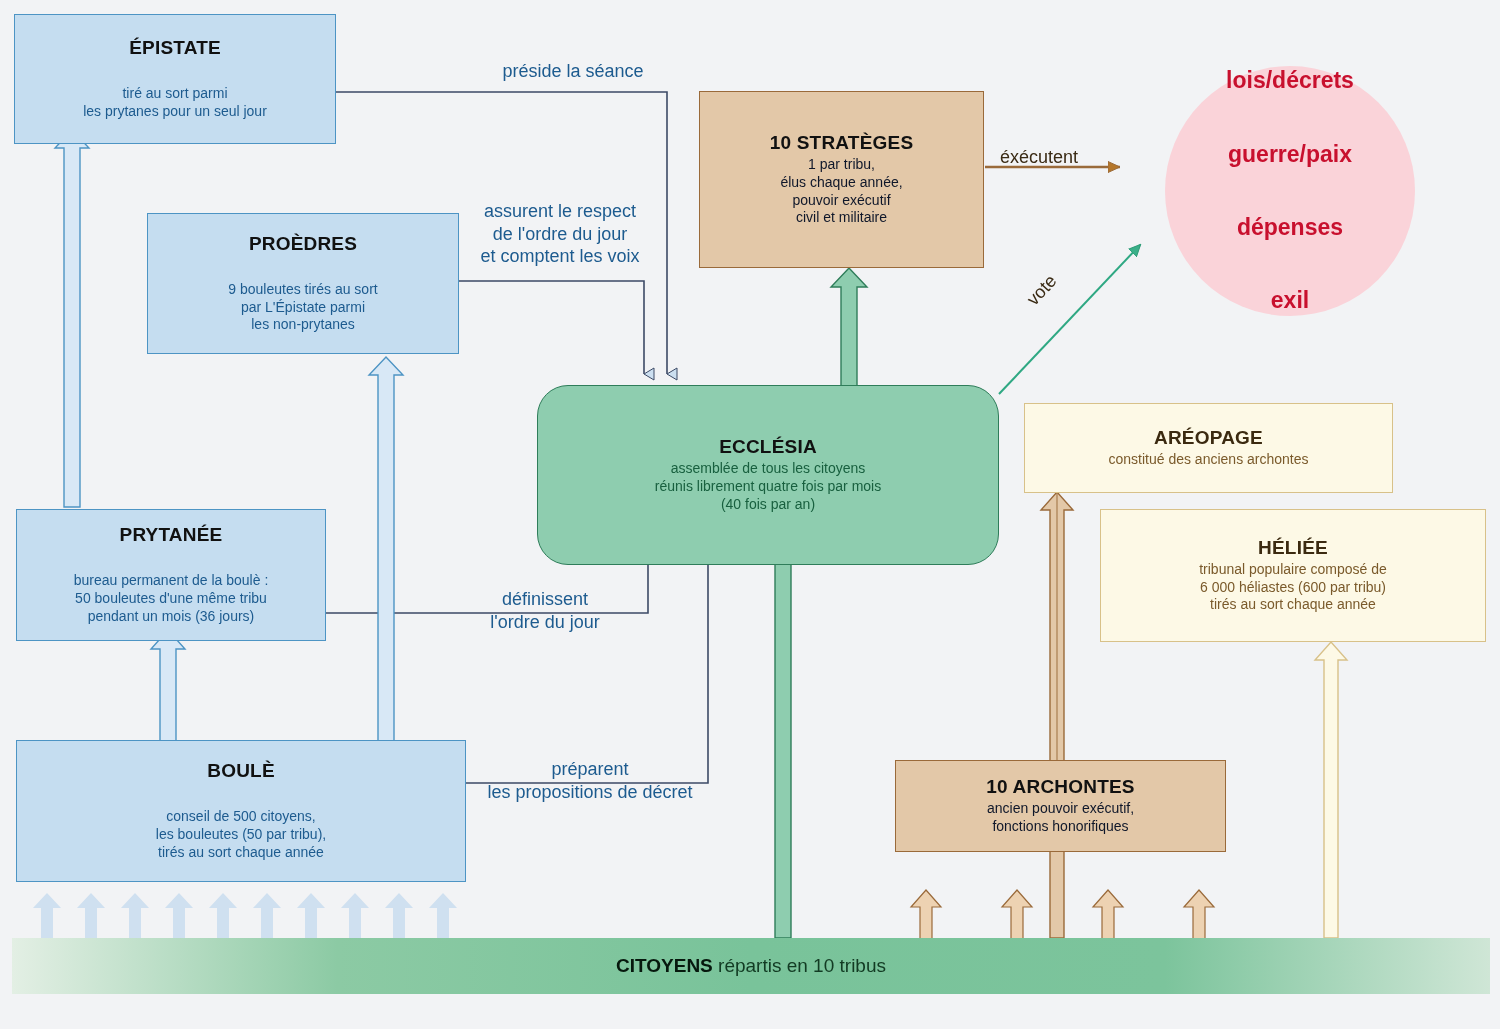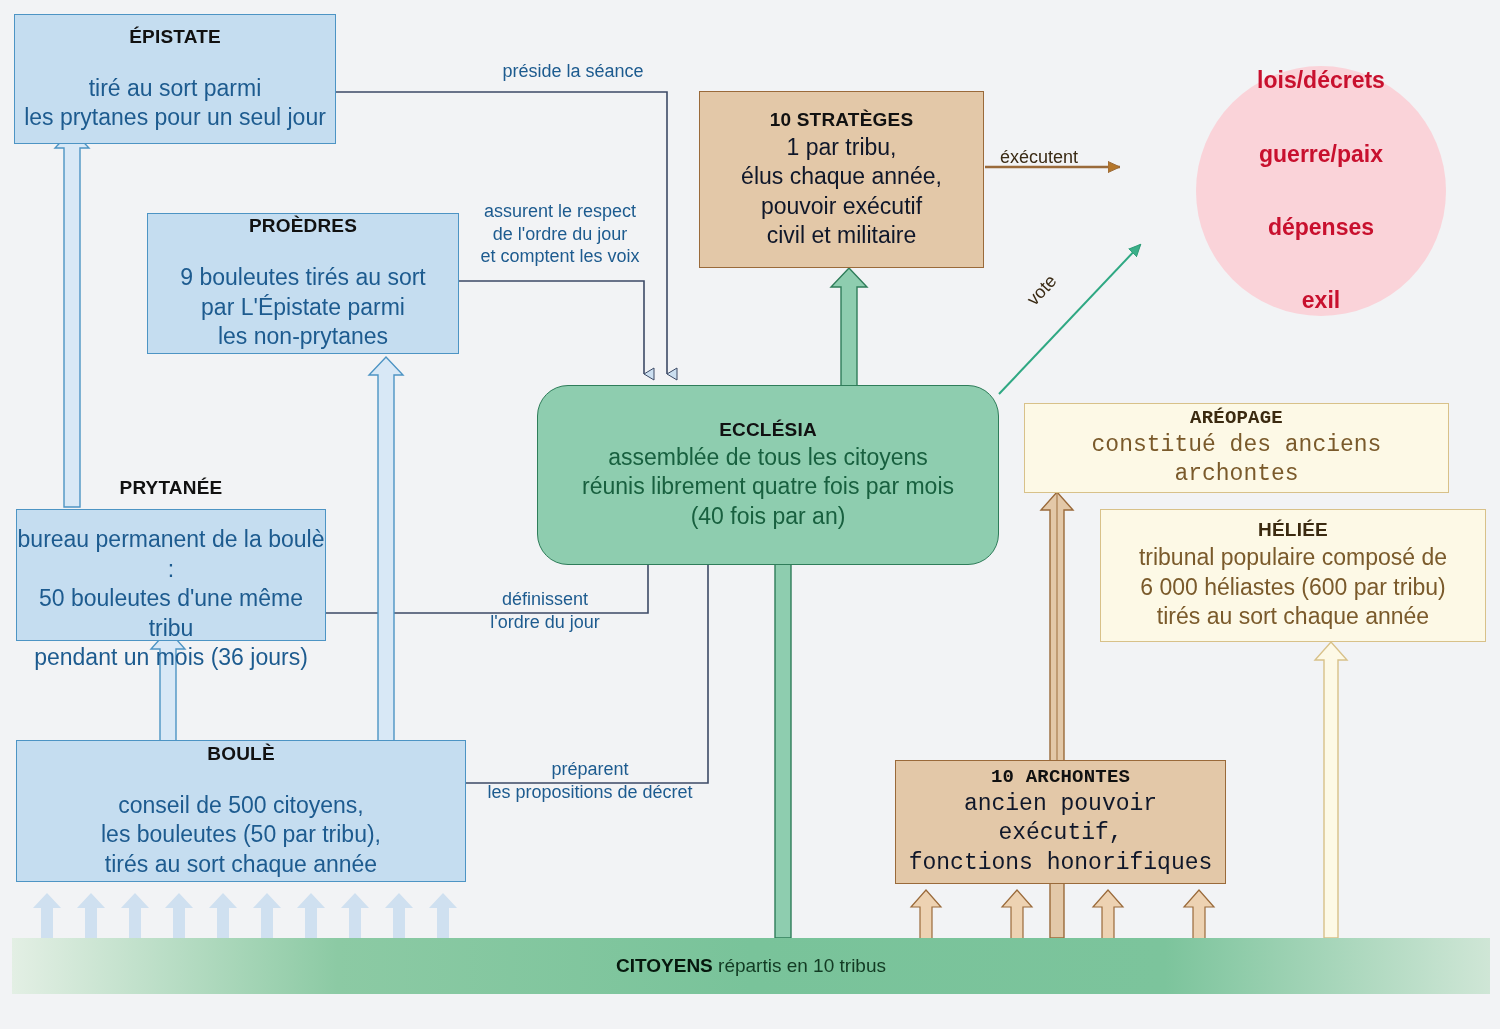"tiré au sort parmi" .node .body { font-size: 23px -> 14px }
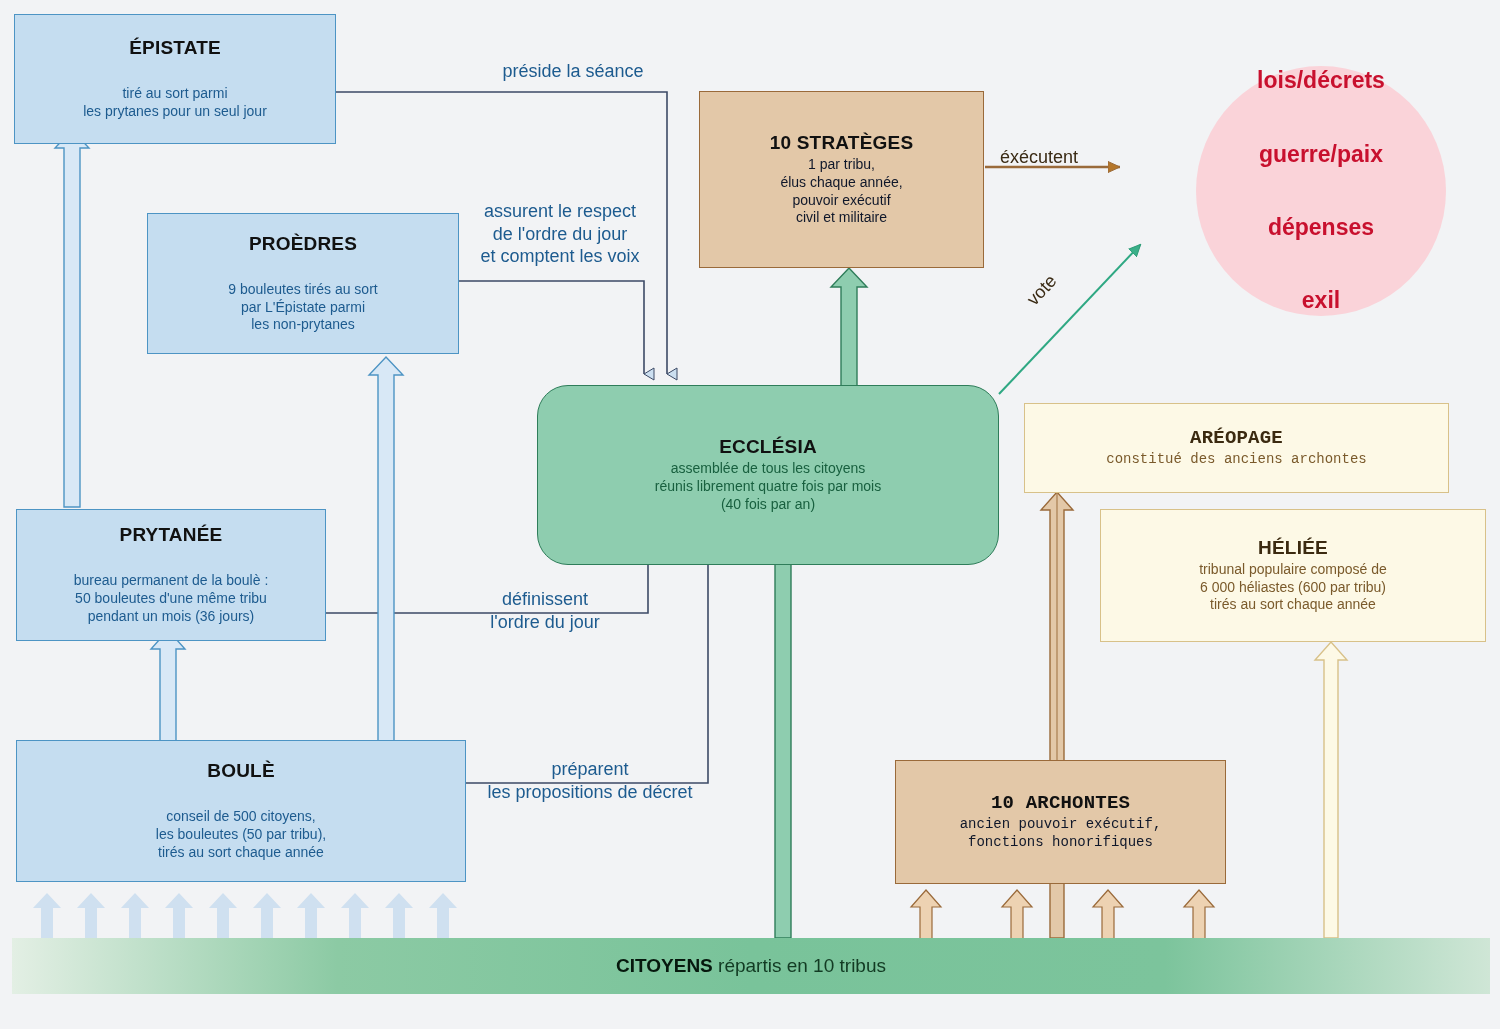"lois/décrets" div.circle { left: 1196px -> 1165px }
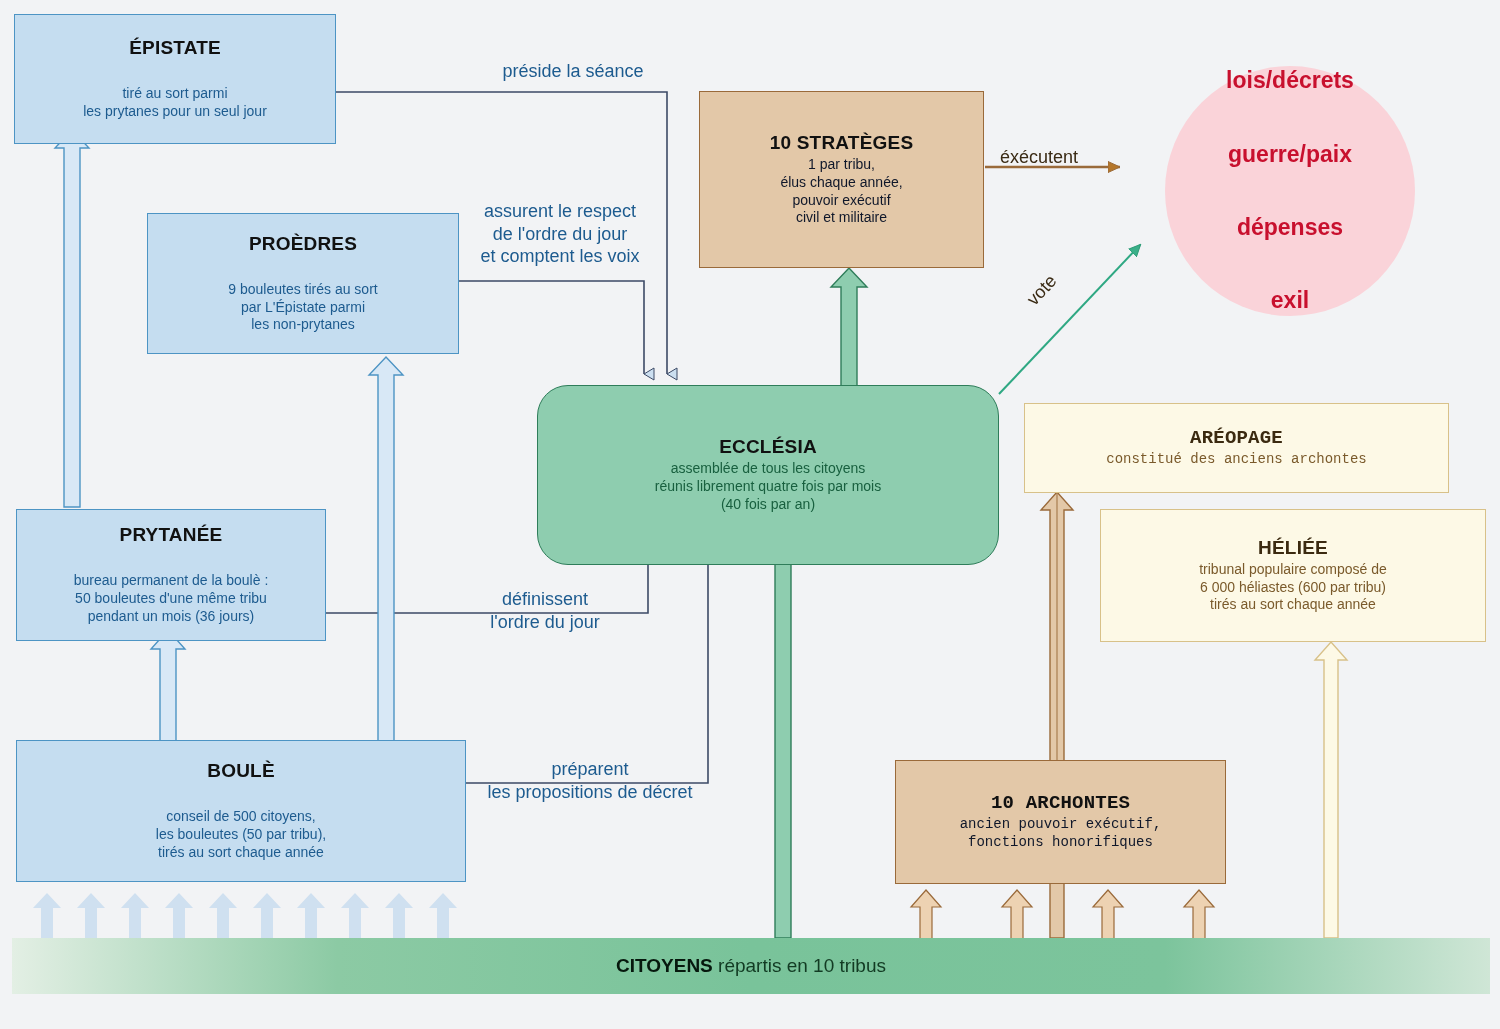"ARÉOPAGE" div.node { font-family: Liberation Mono, monospace -> none; width: 425px -> 369px }
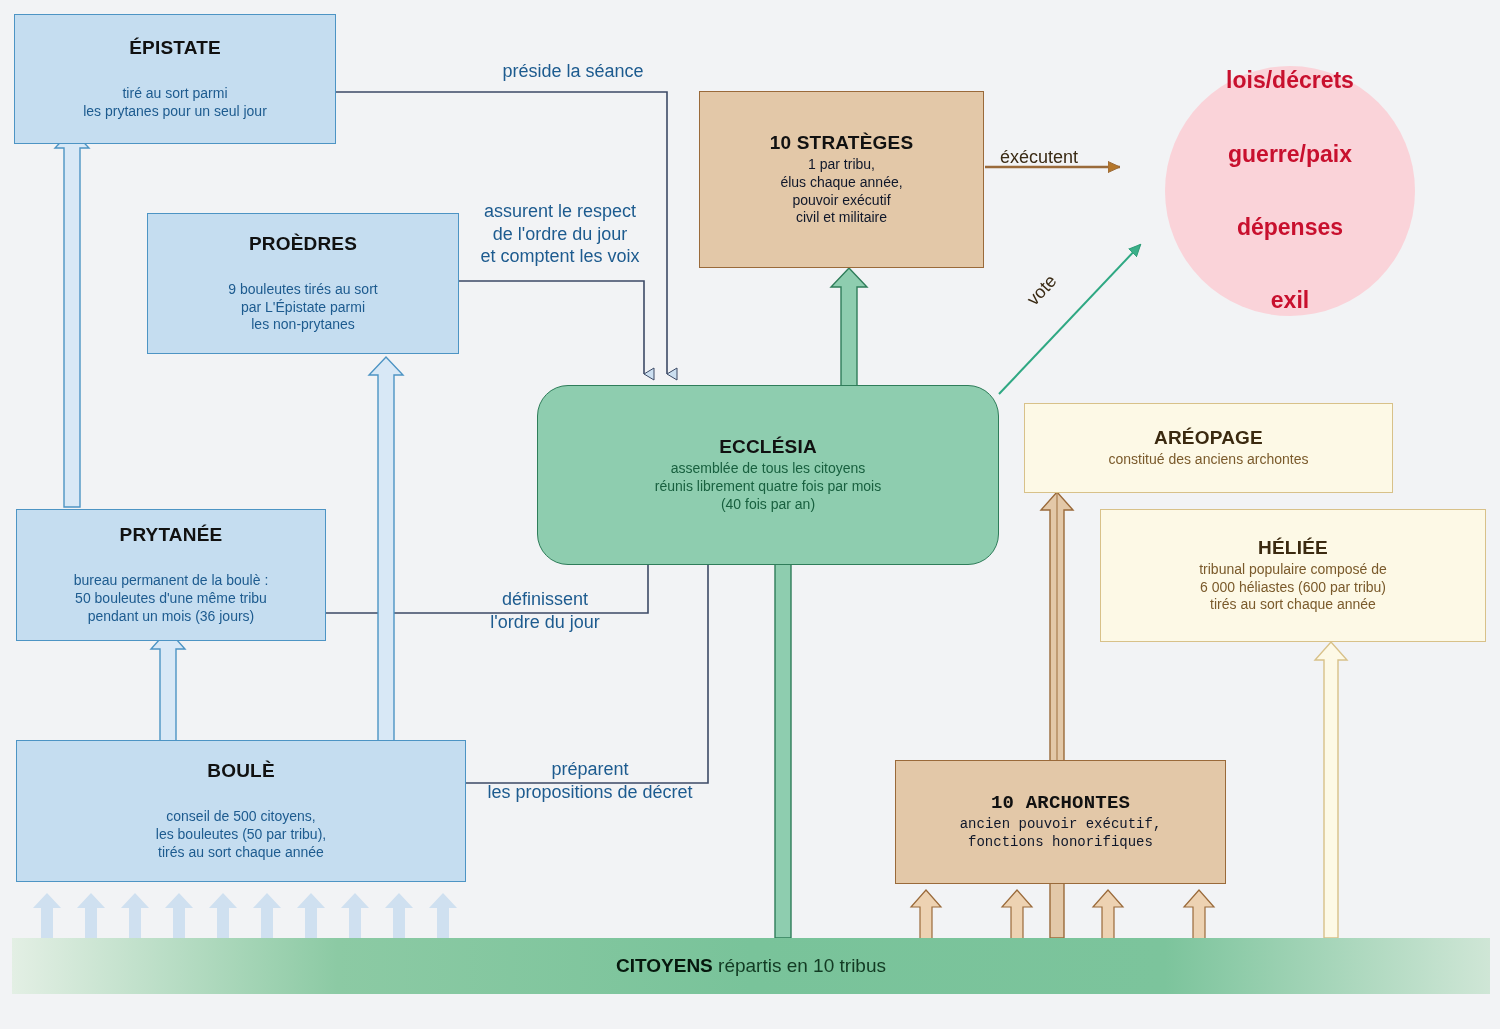"10 ARCHONTES" div.node { font-family: Liberation Mono, monospace -> none; height: 124px -> 92px }
